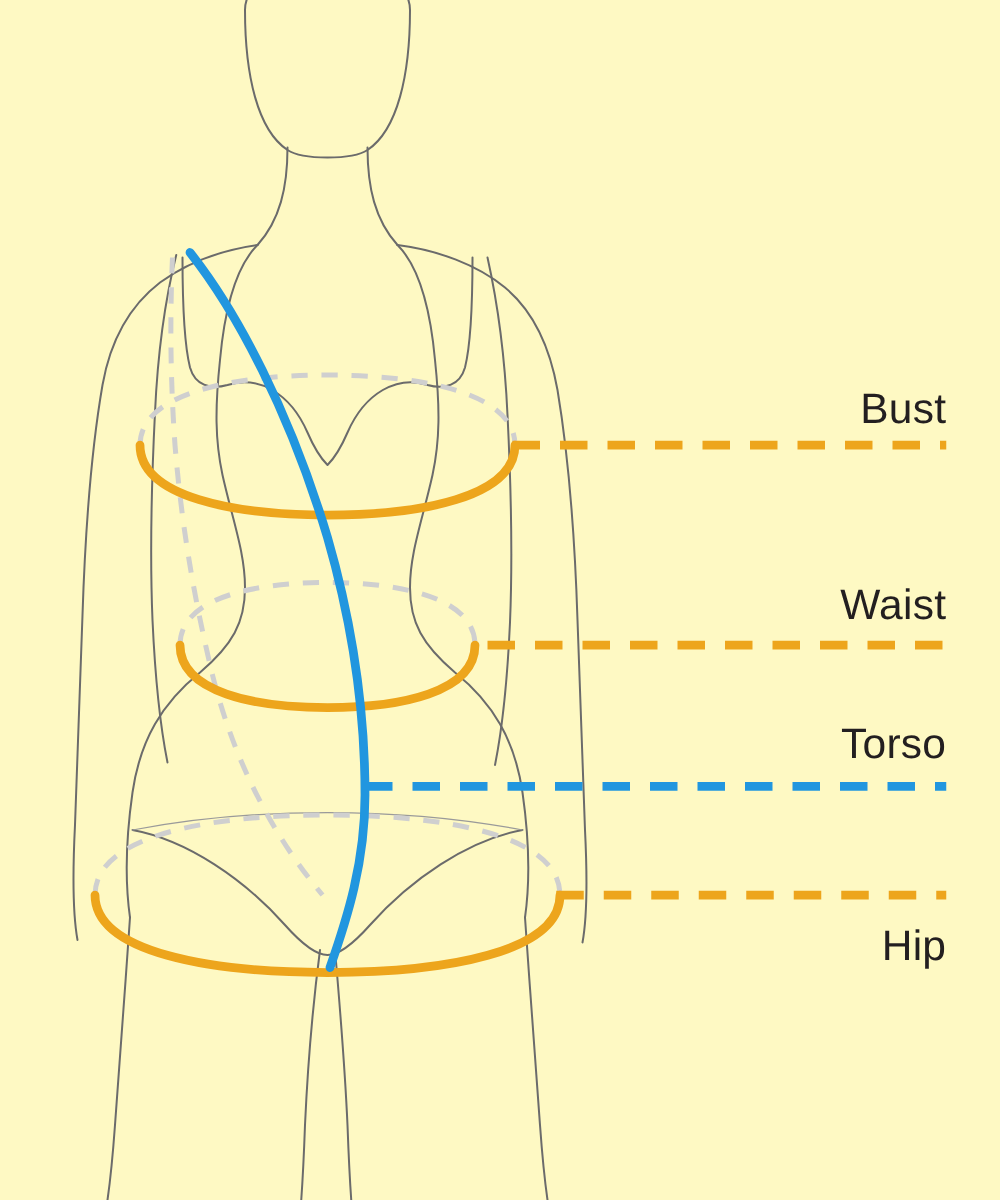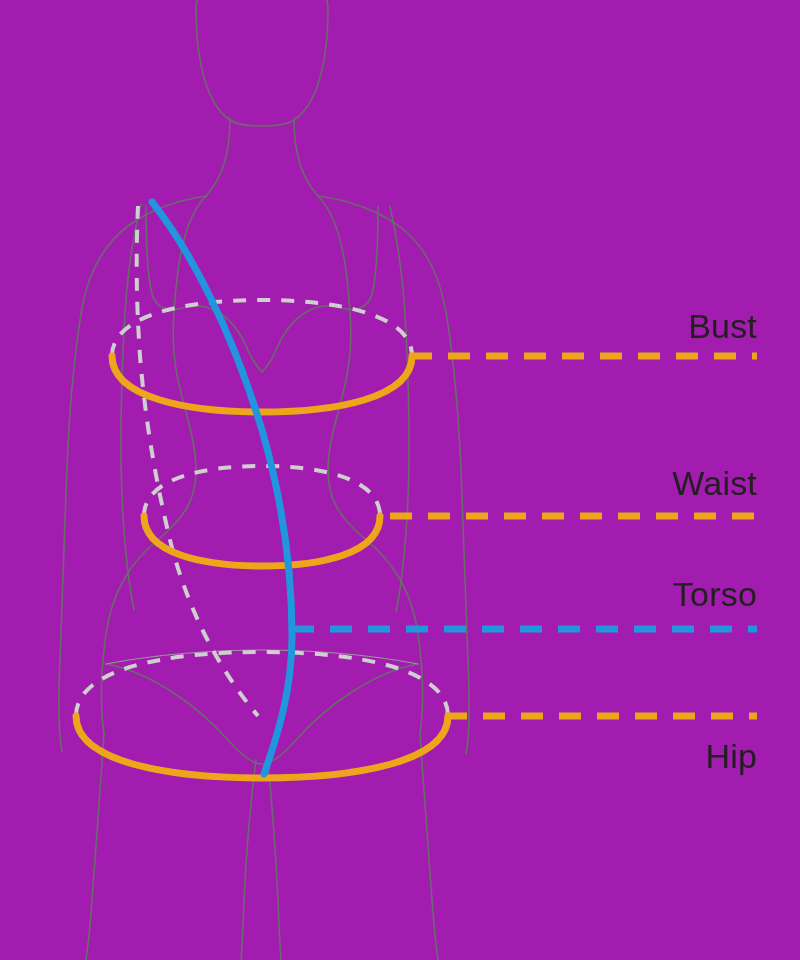"Bust" #diagram-root { background: #a21caf -> #fef9c3 }
